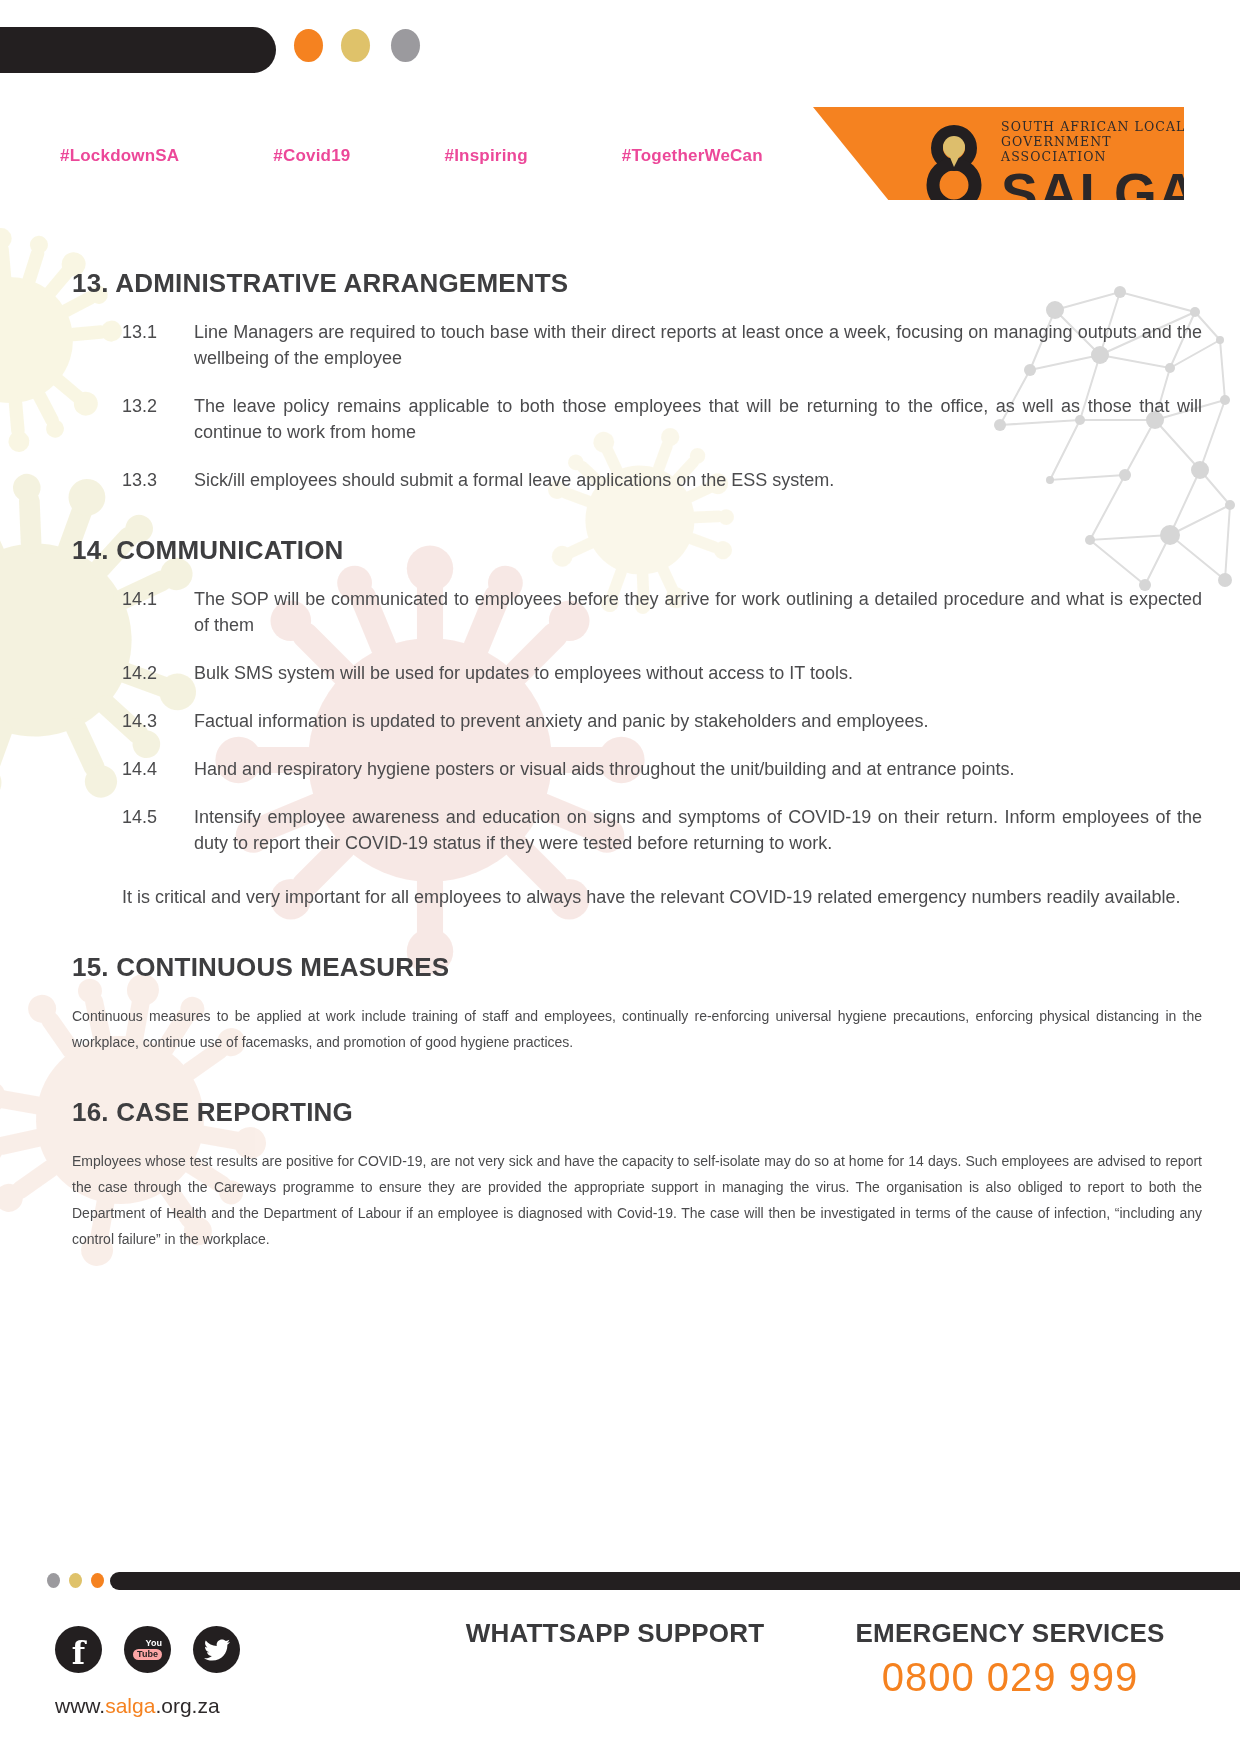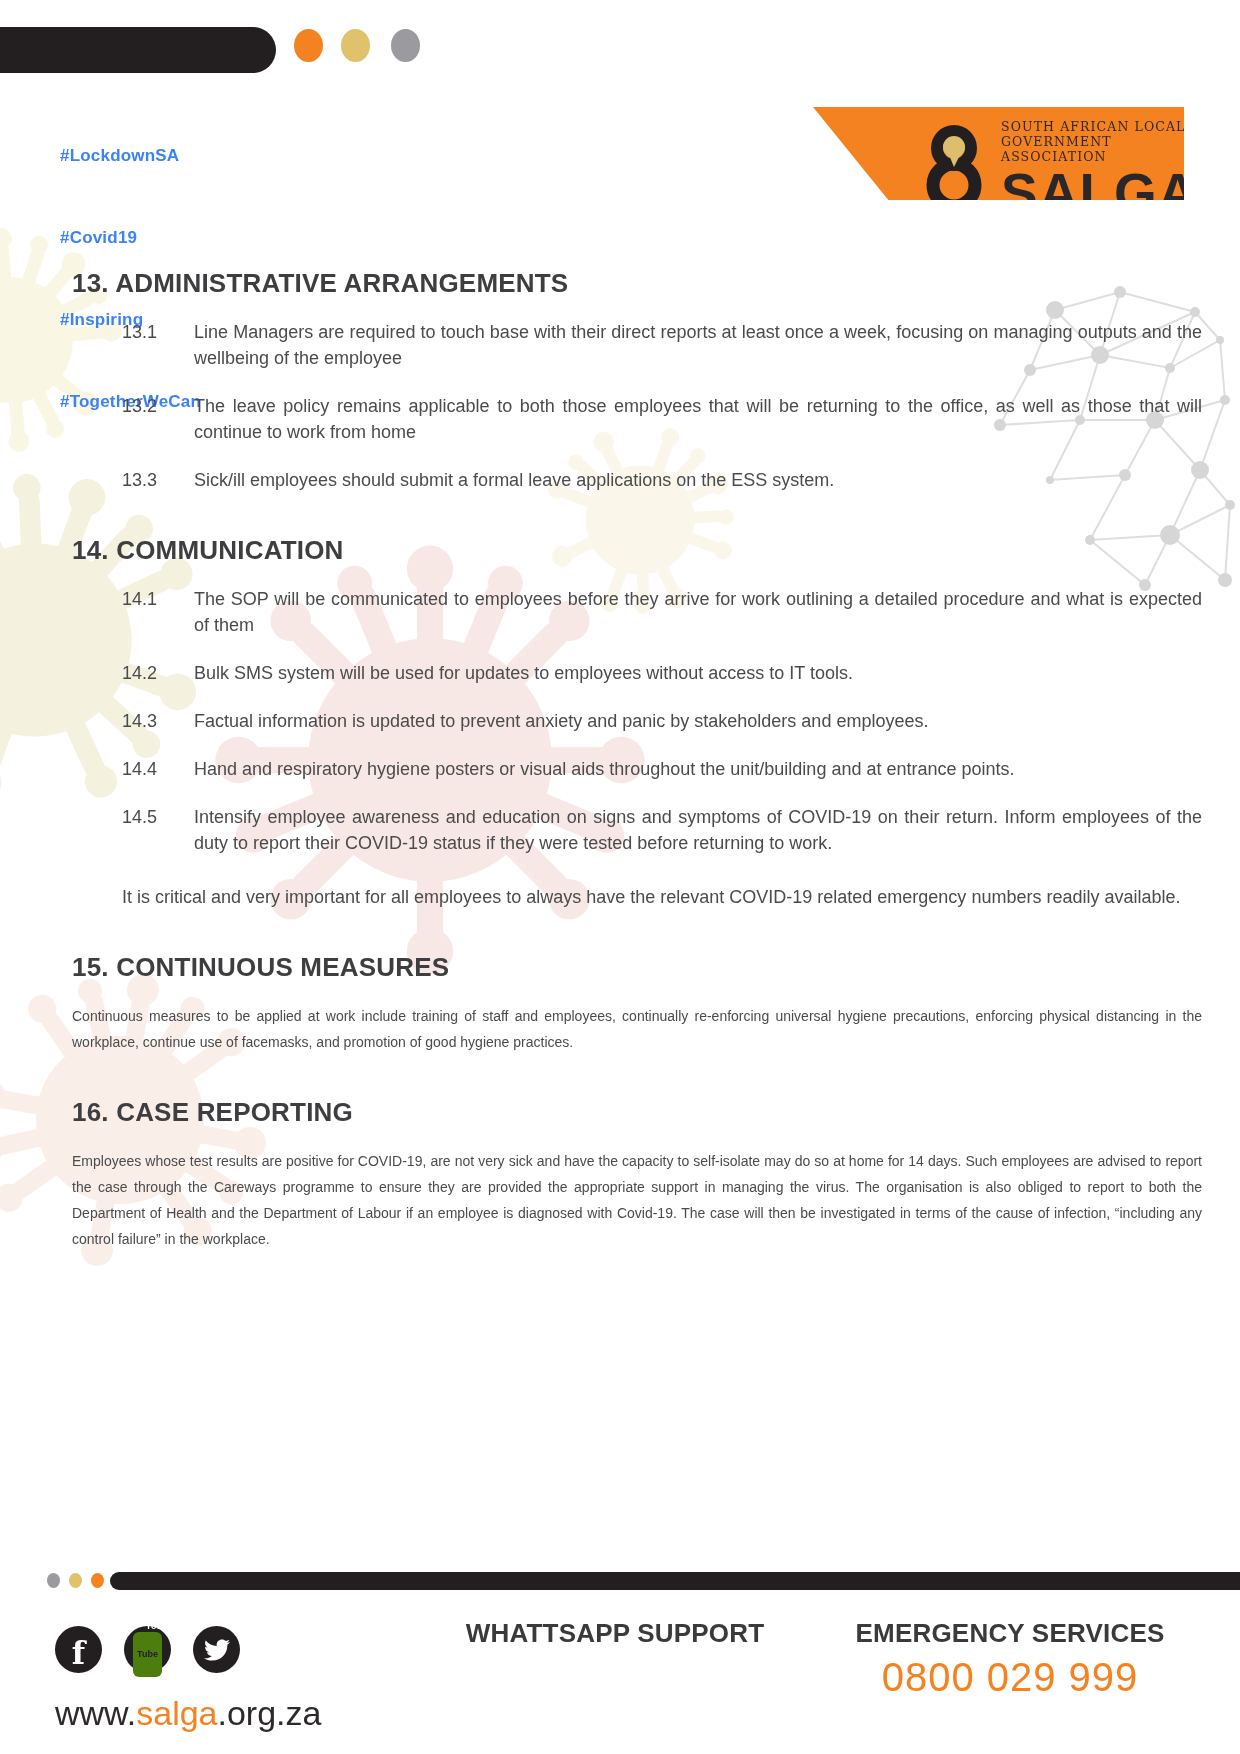"#LockdownSA" .hashtags { color: #3b82f6 -> #ec4899; flex-direction: column -> none; gap: 62px -> 94px }
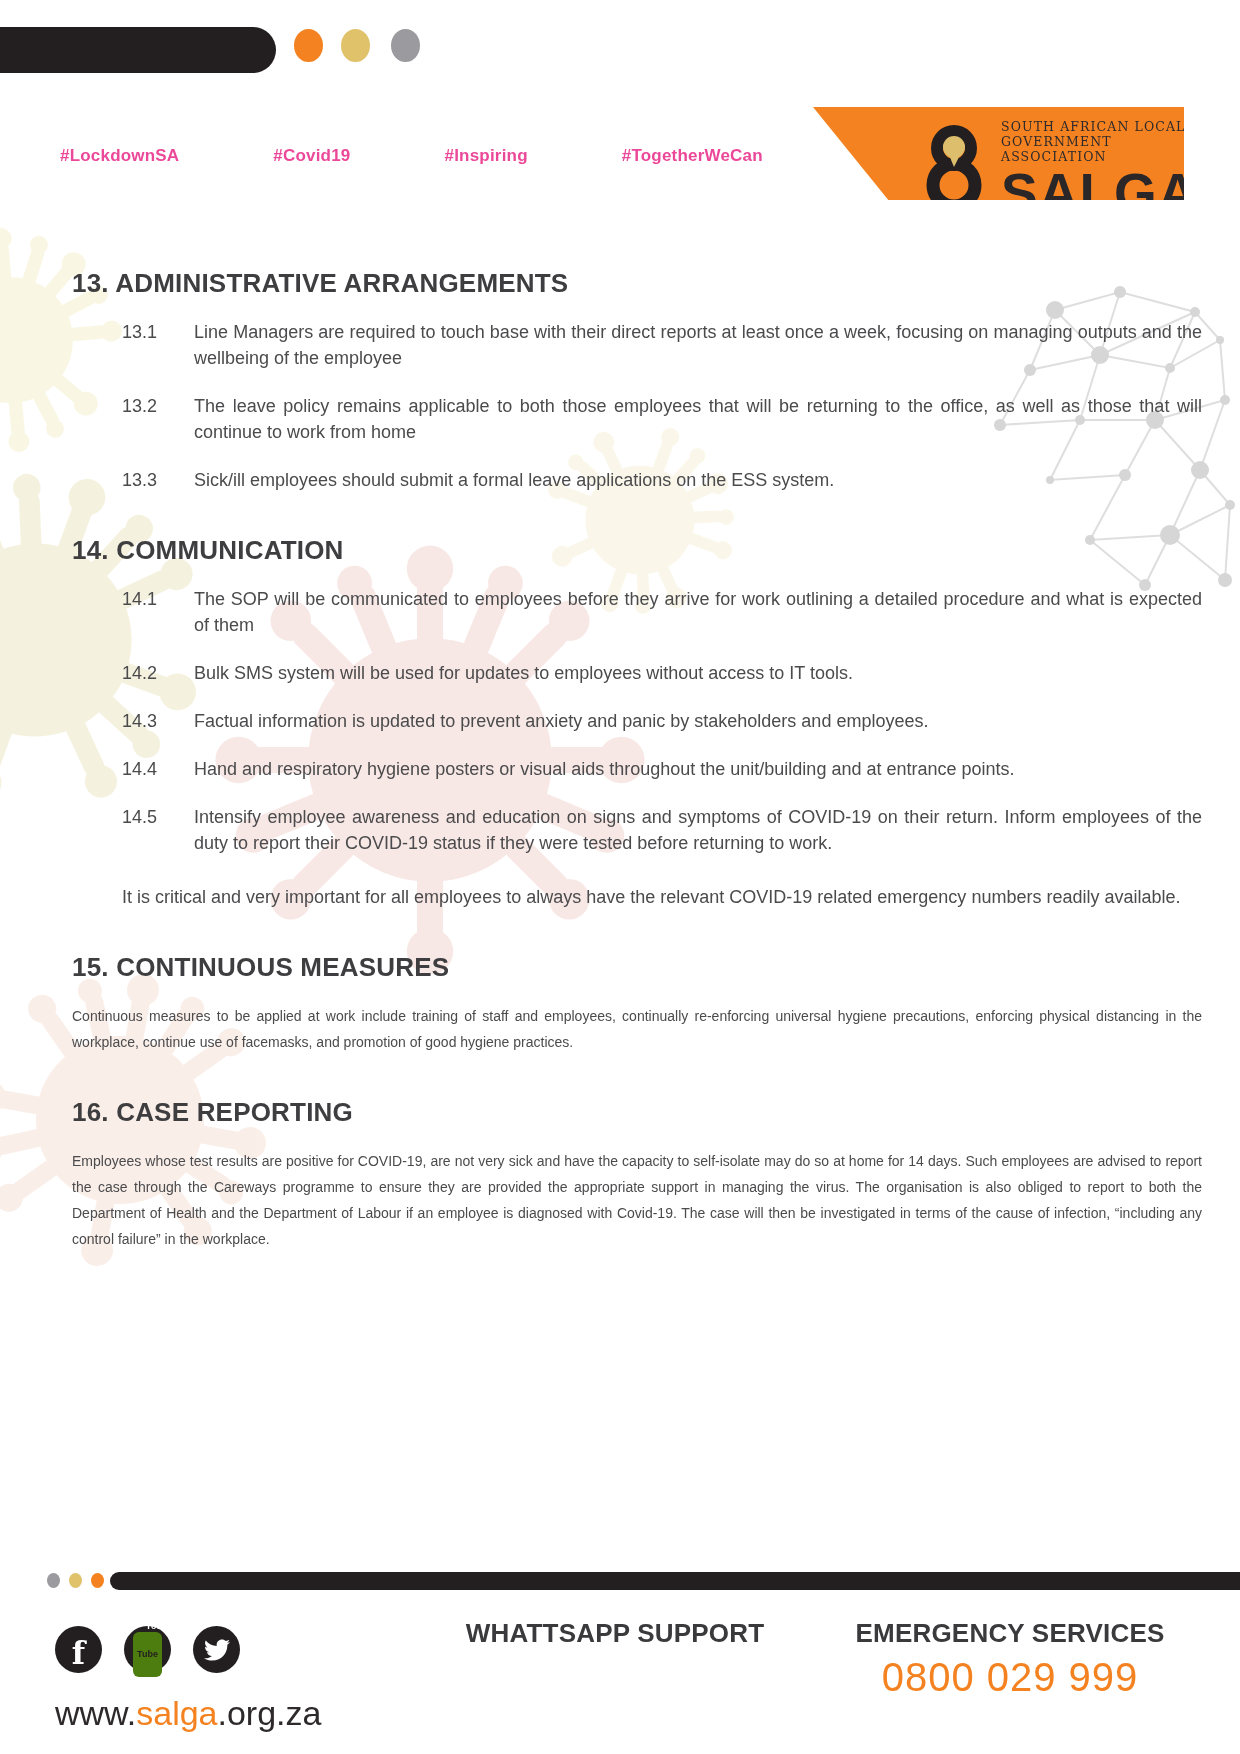"Tube" .yt-tube { background: #4d7c0f -> #fca5a5; padding: 18px 4px -> 1px 4px }
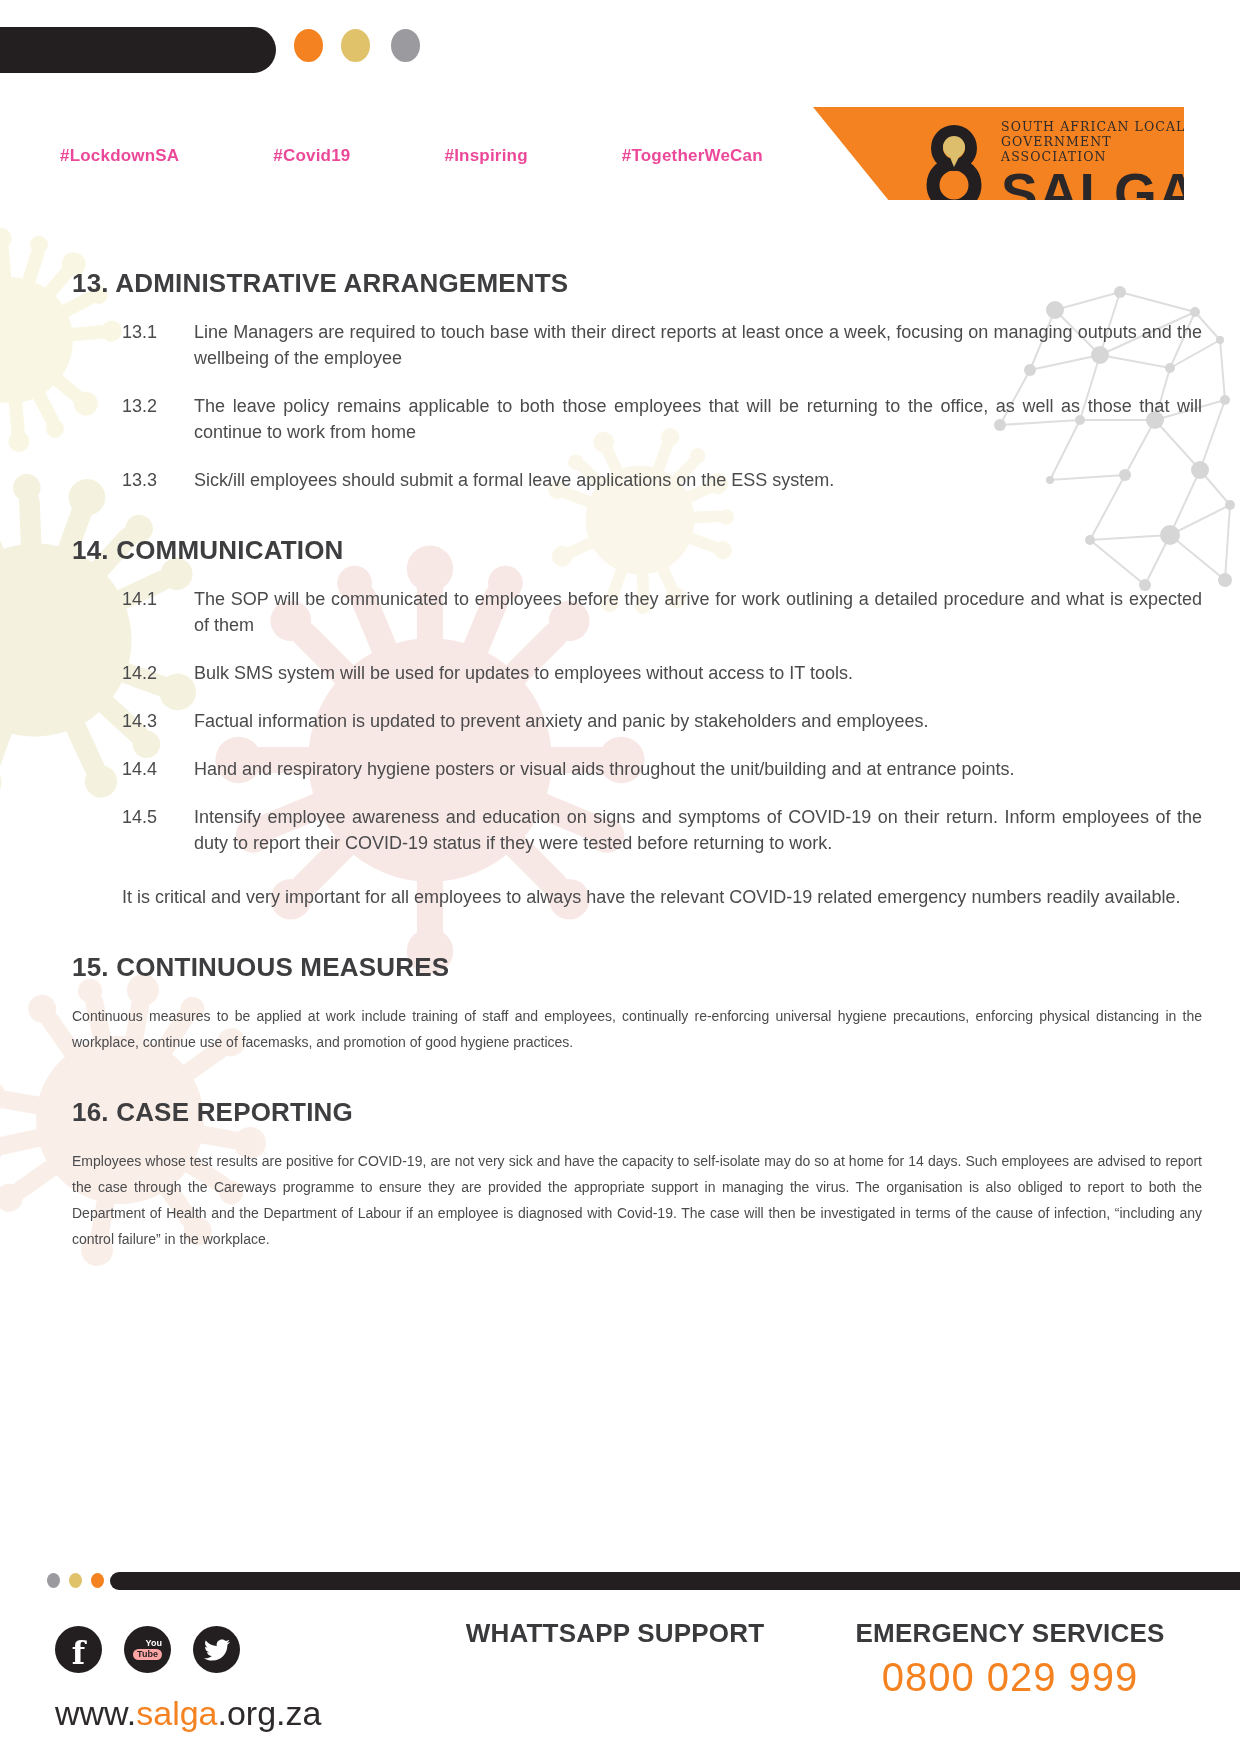"www.salga.org.za" .website { font-size: 34px -> 21px }
